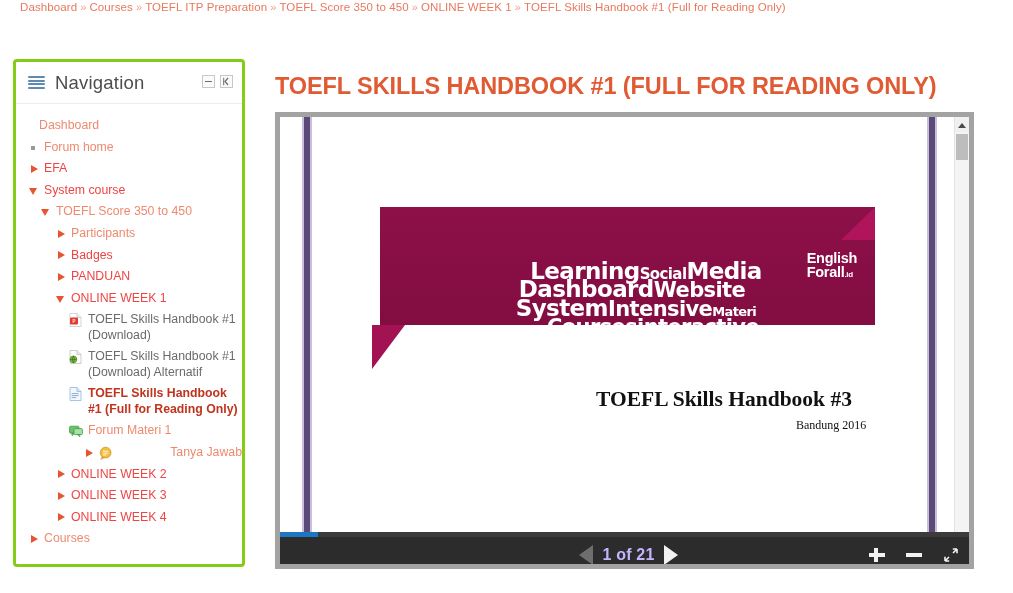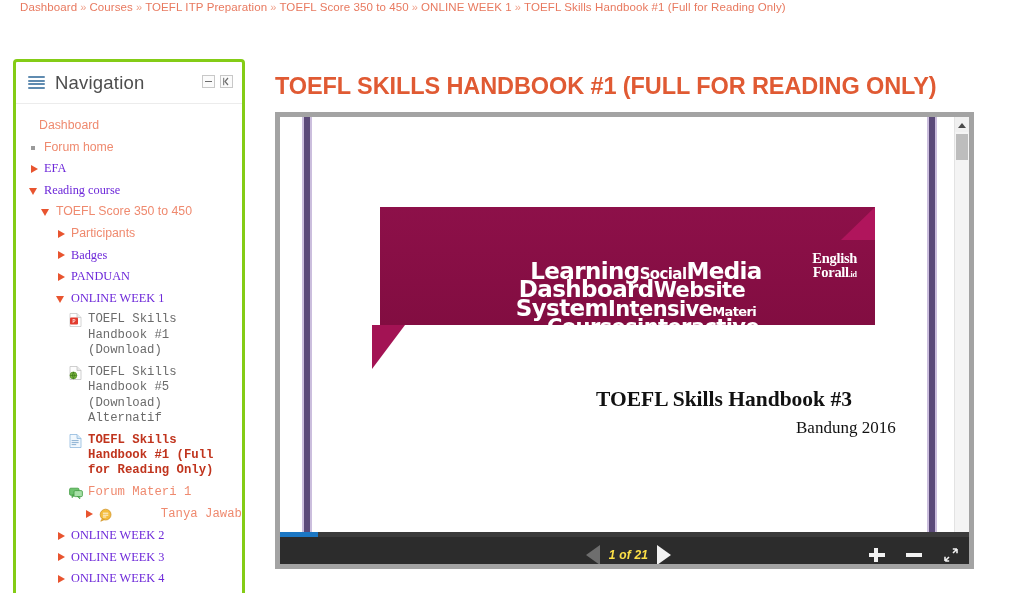"EFA" .dark { color: #6d28d9 -> #ef4444; font-family: Liberation Serif, serif -> none }
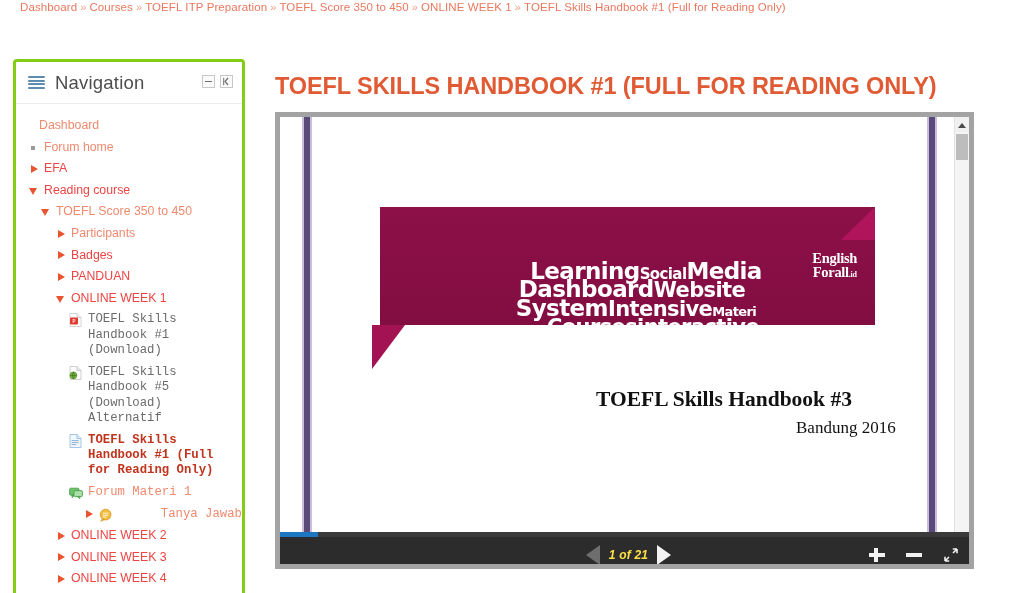"Reading course" span.label { text: Reading -> System }
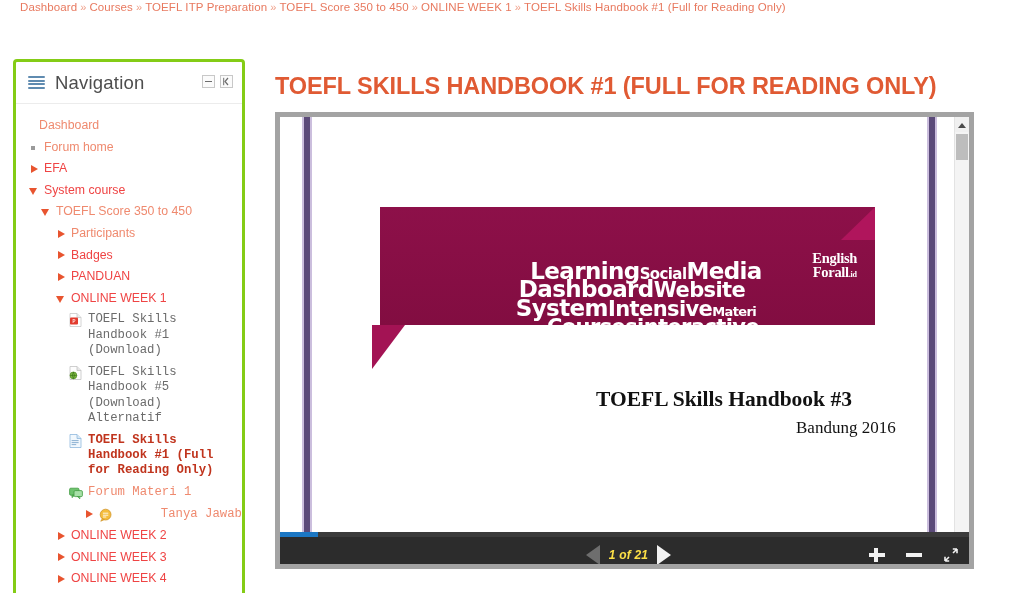"English" #logo { font-family: Liberation Serif, serif -> Liberation Sans, sans-serif; text-align: center -> left }
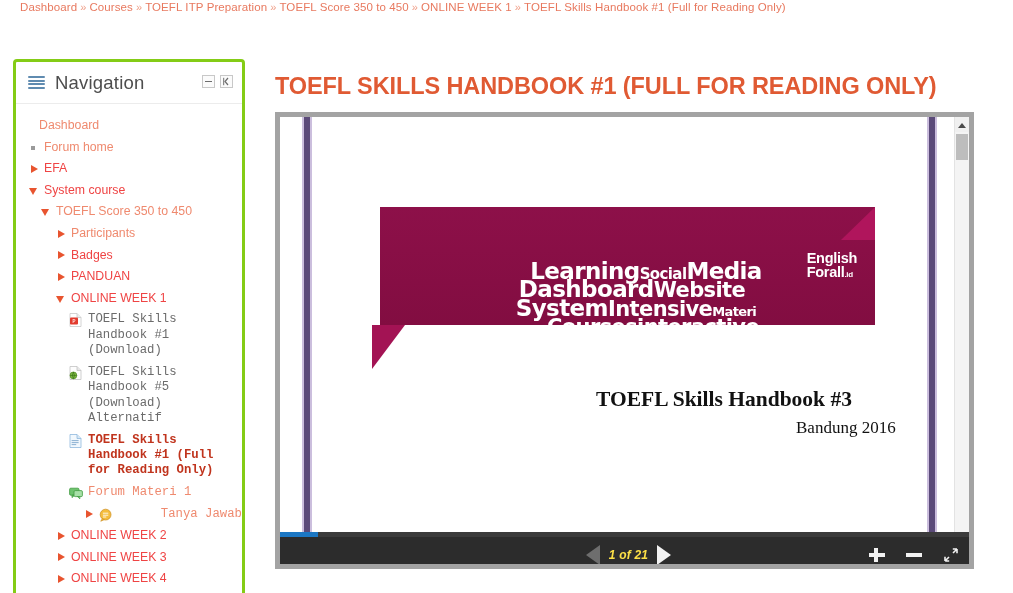"TOEFL Skills Handbook #1 (Download)" .wrap2 { font-family: Liberation Mono, monospace -> none }
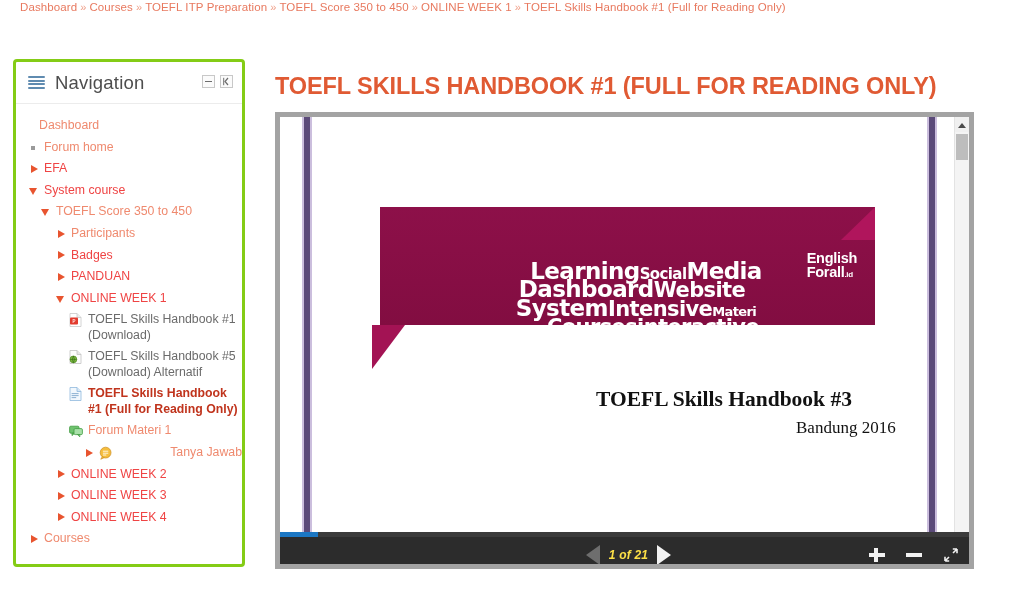"TOEFL Skills Handbook #5 (Download)" span.label { text: 5 -> 1 }
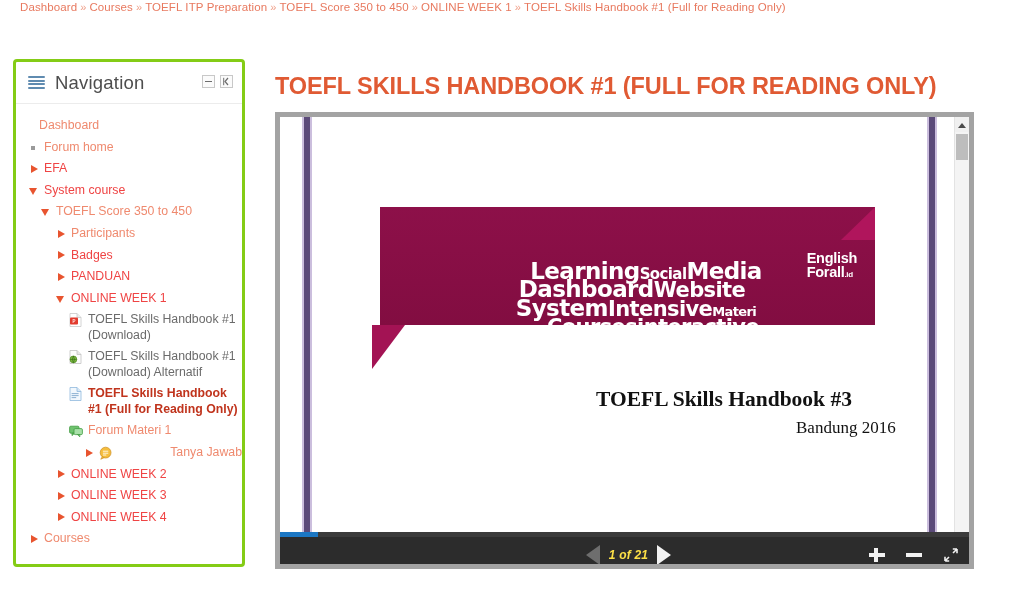"Bandung 2016" #doc-subtitle { font-size: 17px -> 12px }
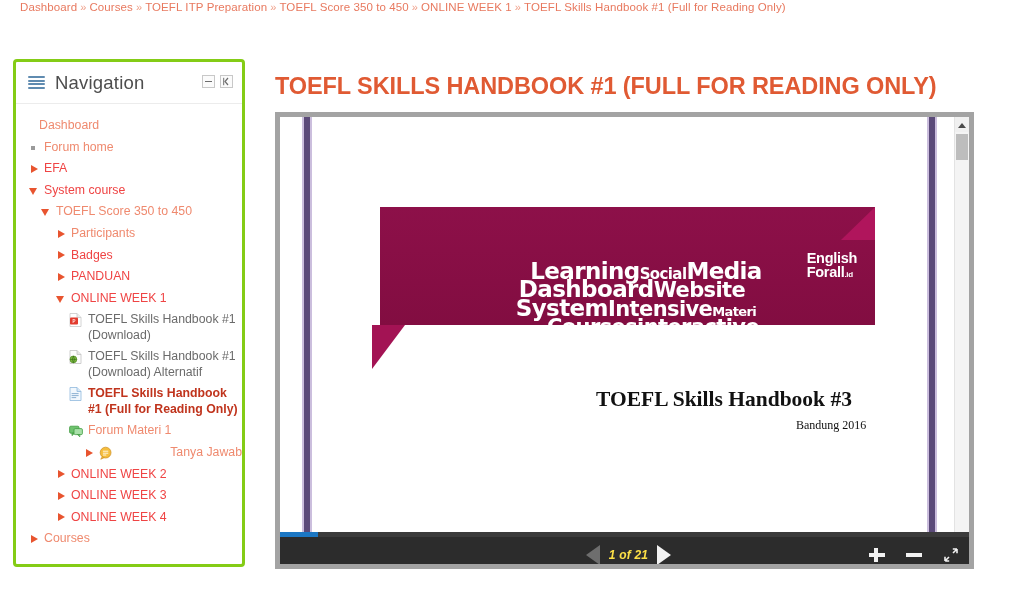"1 of 21" #page-label { color: #fde047 -> #c4b5fd; font-size: 12px -> 16px; font-style: italic -> none }
